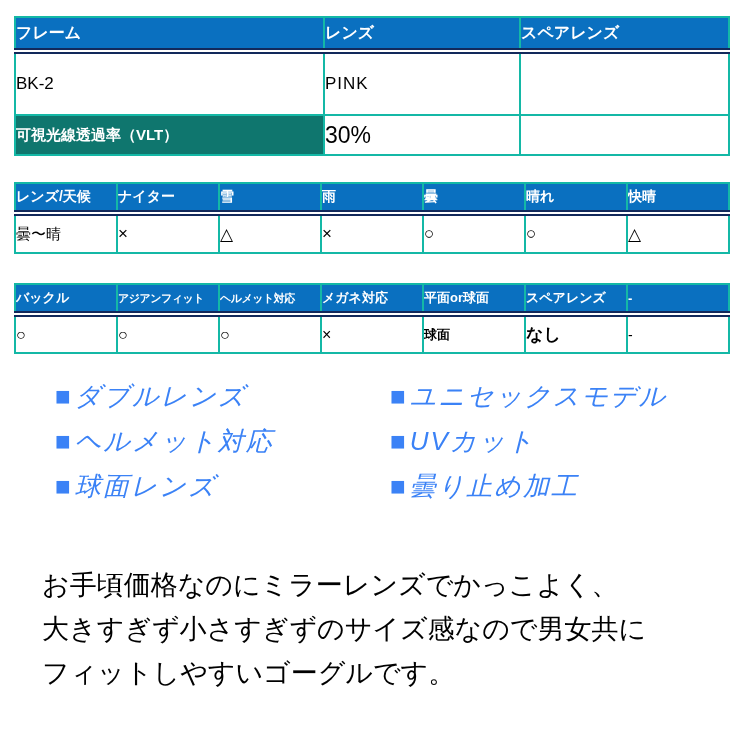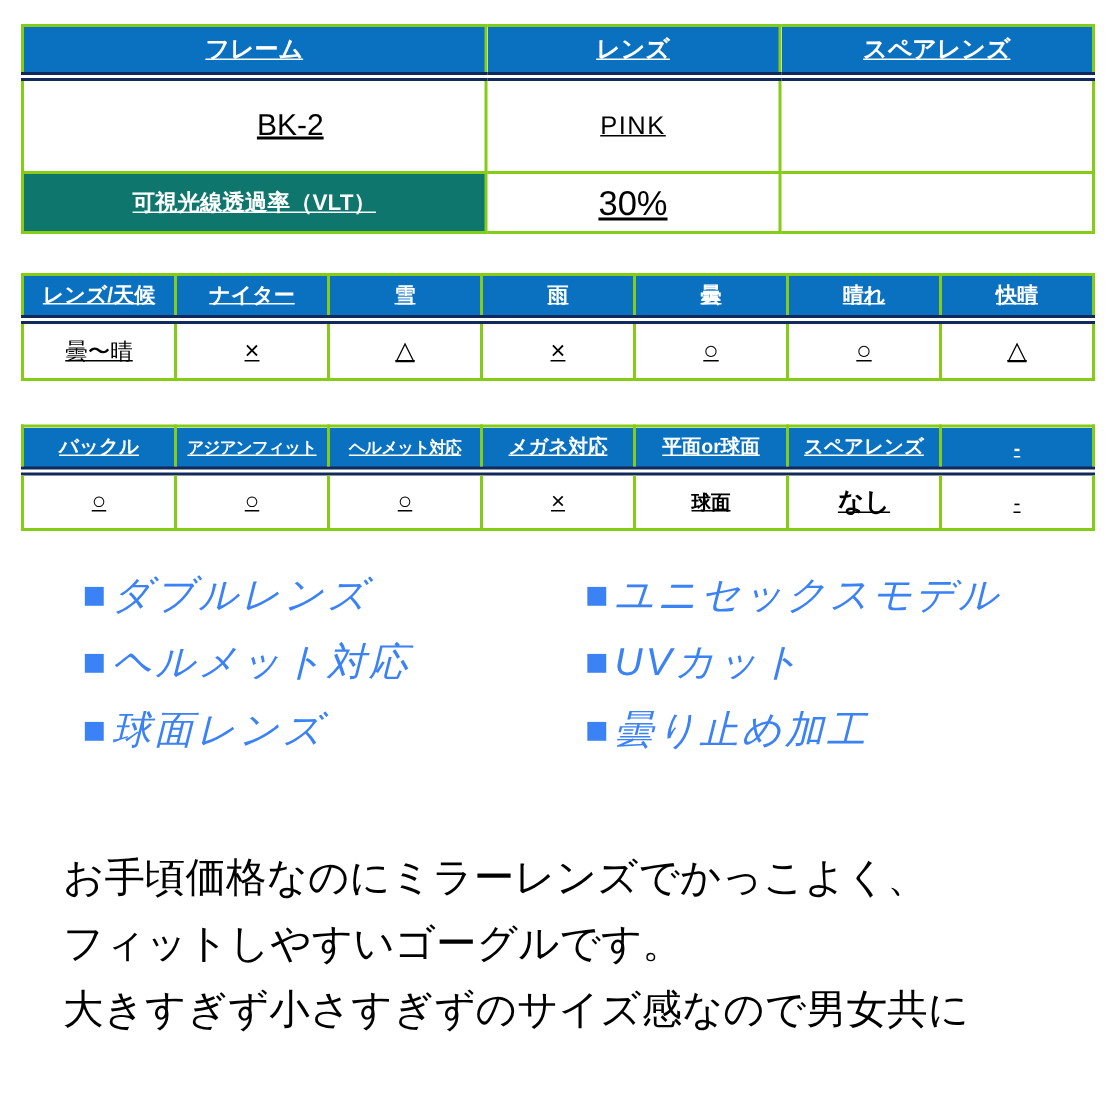"フレーム" table.spec th, table.spec td { border: 2px solid #84cc16 -> 2px solid #14b8a6; text-align: center -> left; text-decoration: underline -> none }
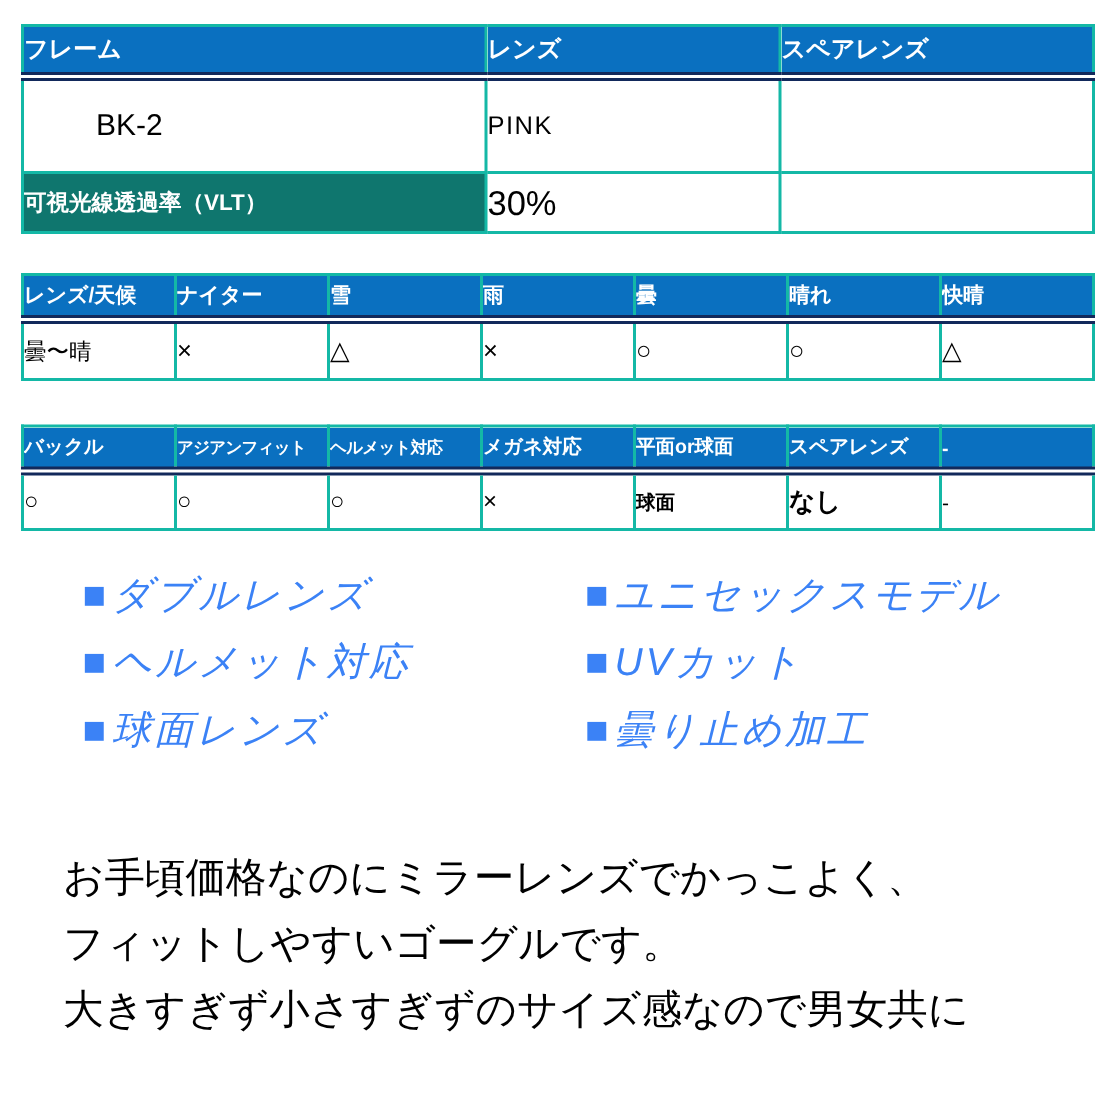"BK-2" .t1 .v-frame { font-size: 20px -> 17px; padding-left: 48px -> none }
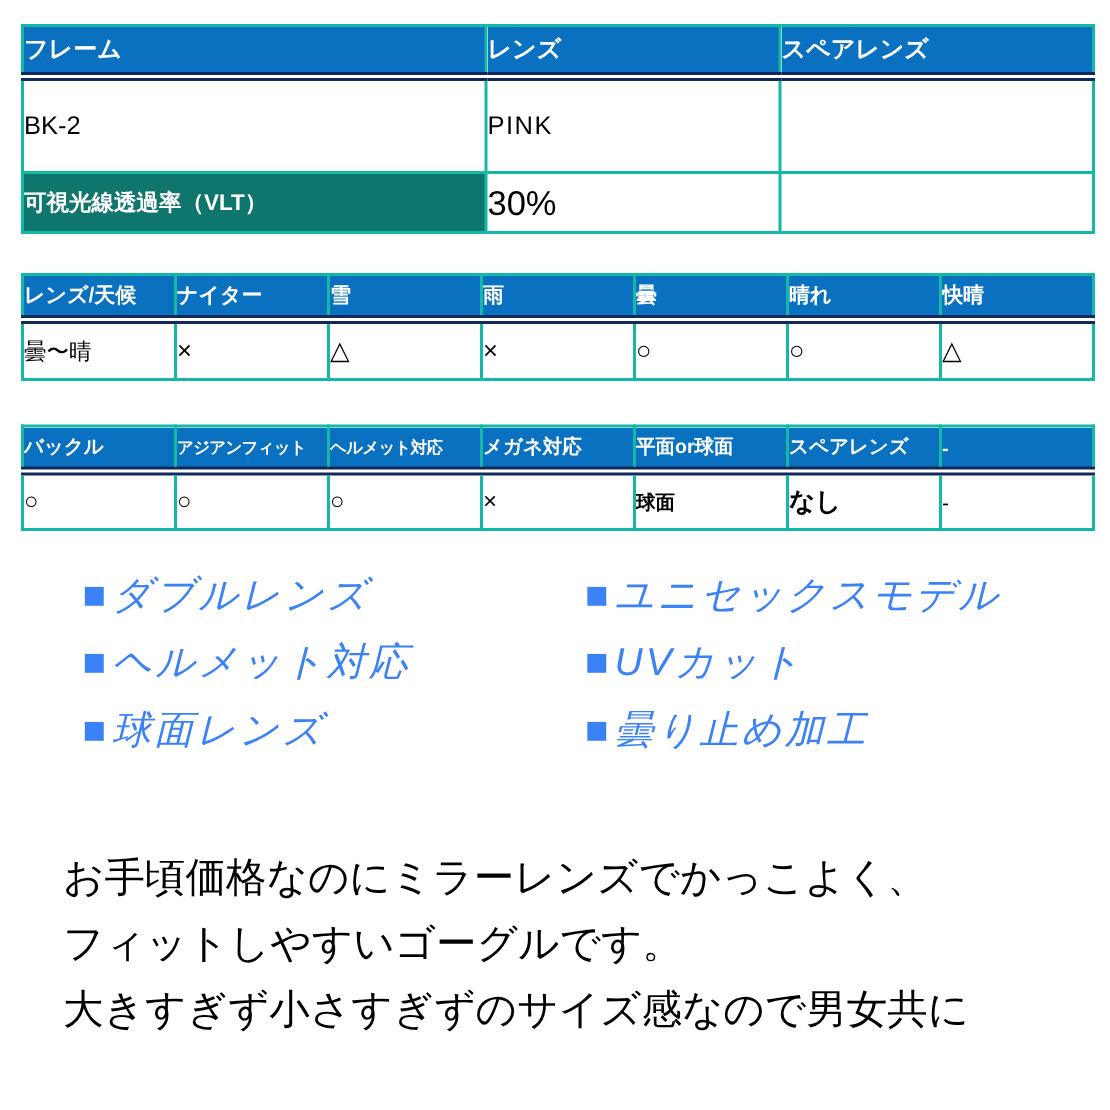"フィットしやすいゴーグルです。" div { order: before "大きすぎず小さすぎずのサイズ感なので男女共に" -> after "大きすぎず小さすぎずのサイズ感なので男女共に" }
